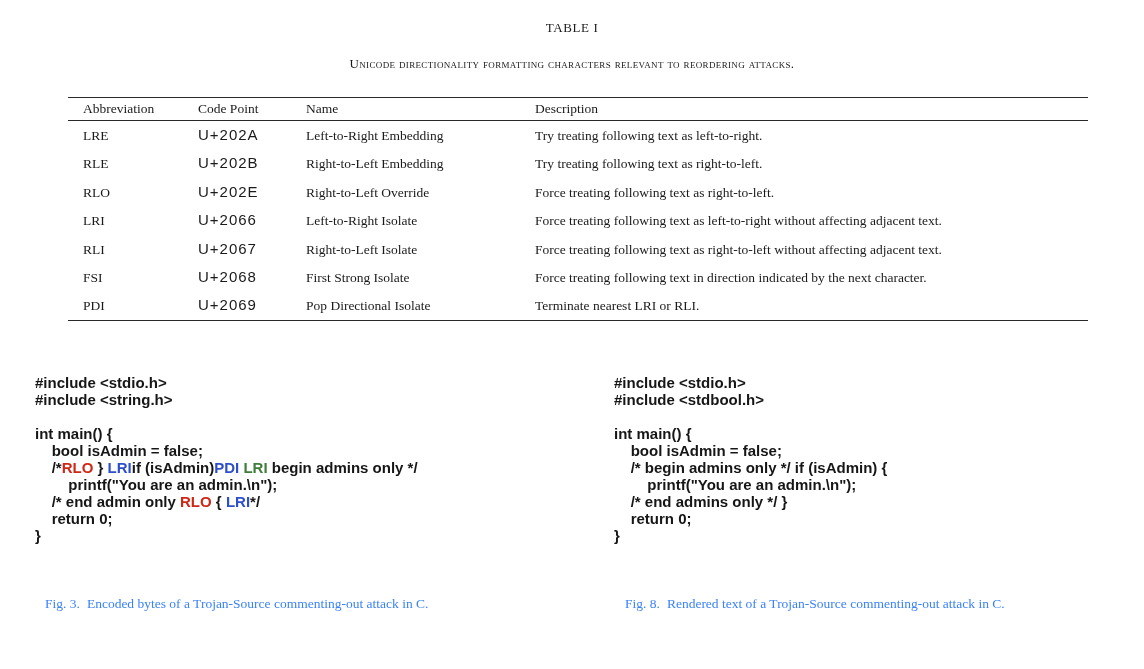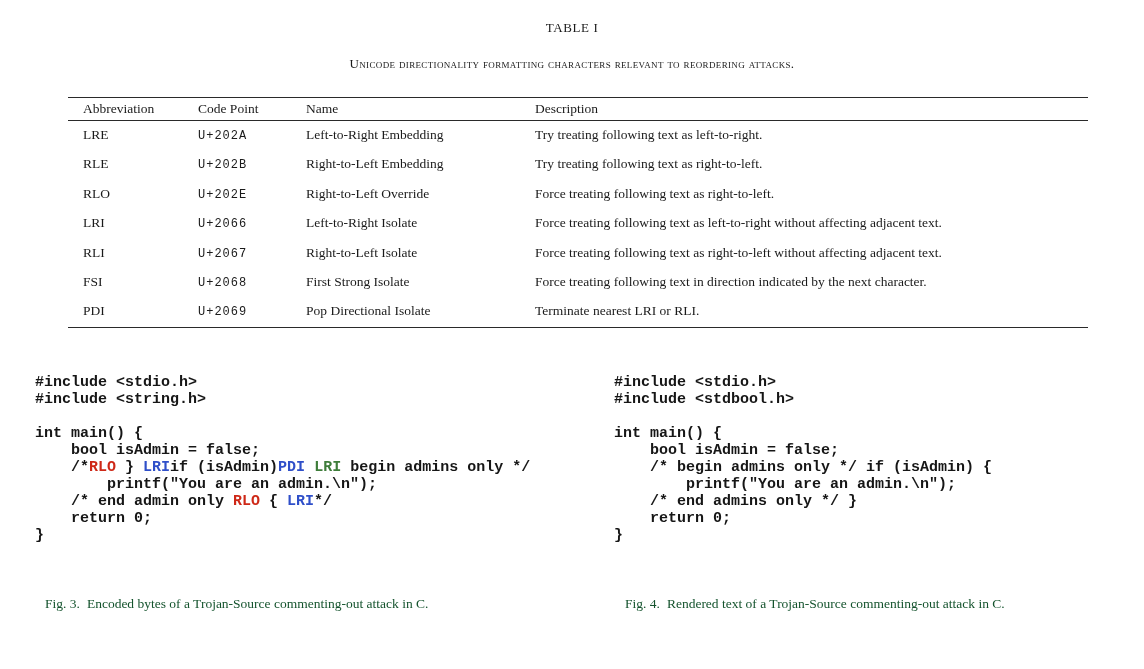"U+202A" .bidi-table td.c1 { font-family: Liberation Mono, monospace -> Liberation Sans, sans-serif; font-size: 12px -> 15px }
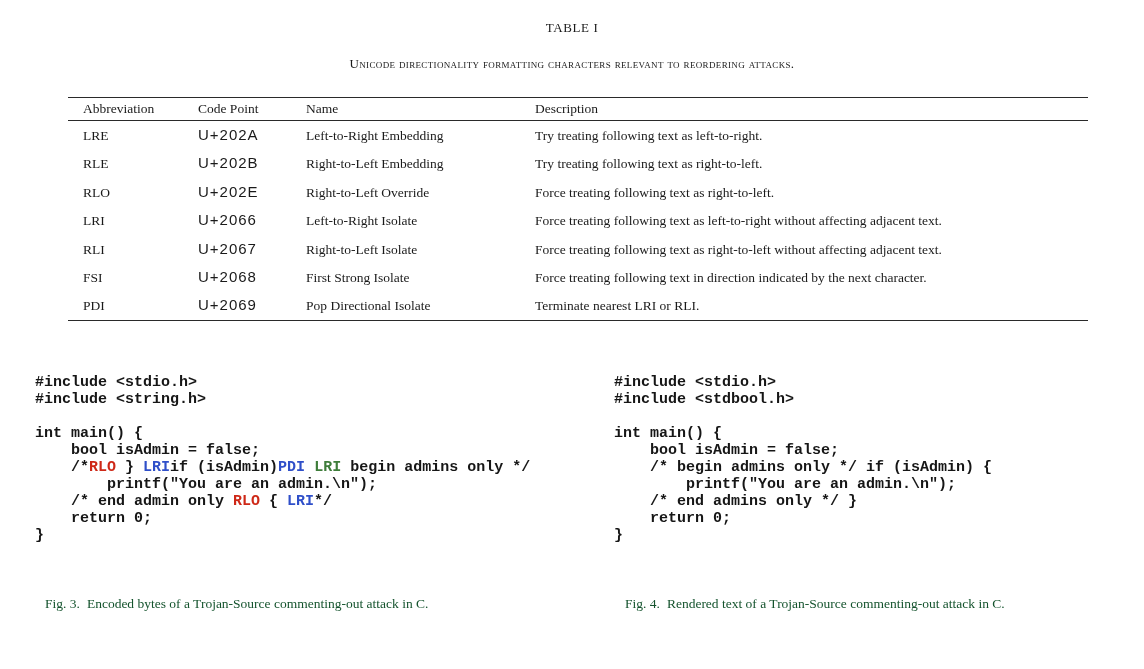"#include <stdio.h>" .code { font-family: Liberation Mono, monospace -> Liberation Sans, sans-serif }
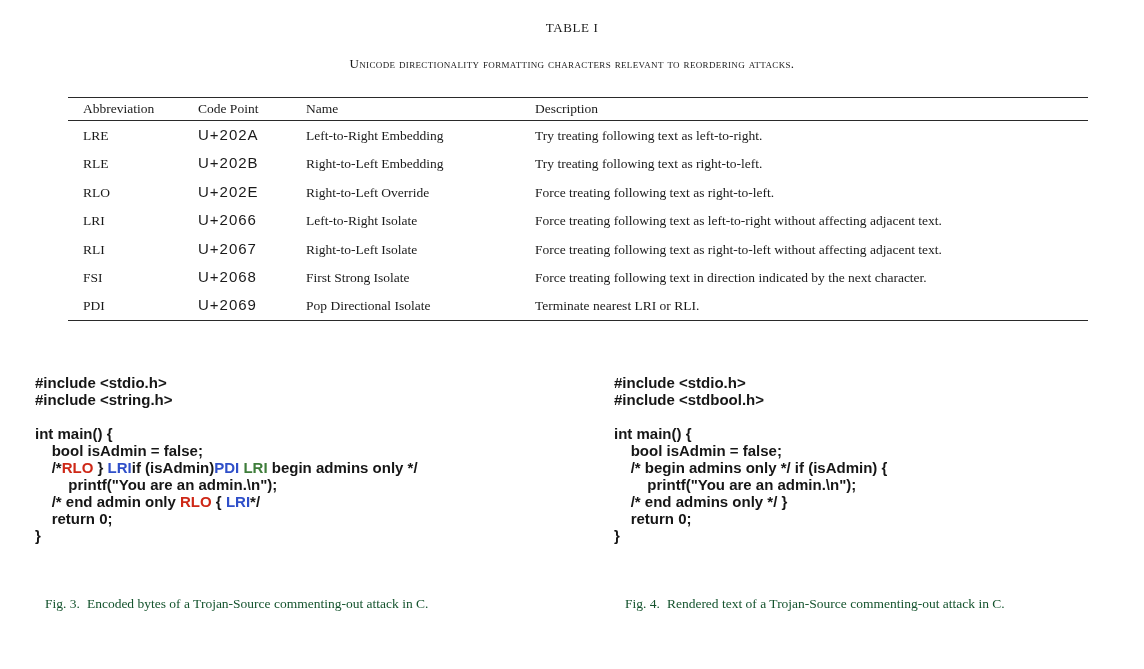"Fig. 3. Encoded bytes of" .fig-caption { color: #14532d -> #3b82f6 }
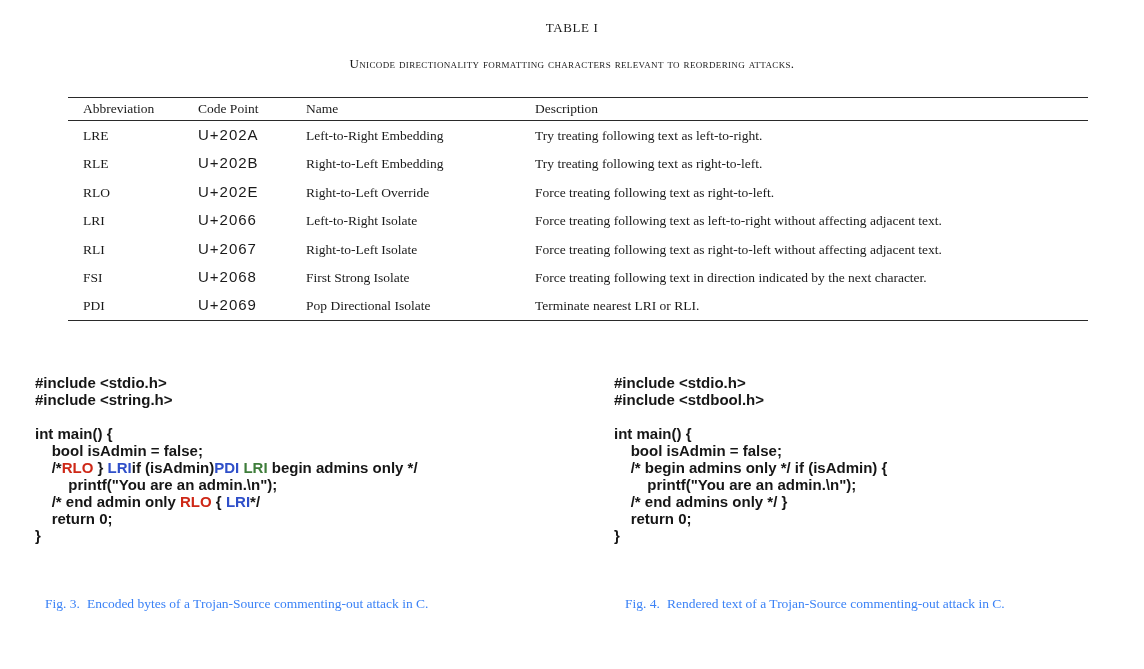"Fig. 4." span.caption-label { text: 4 -> 8 }
